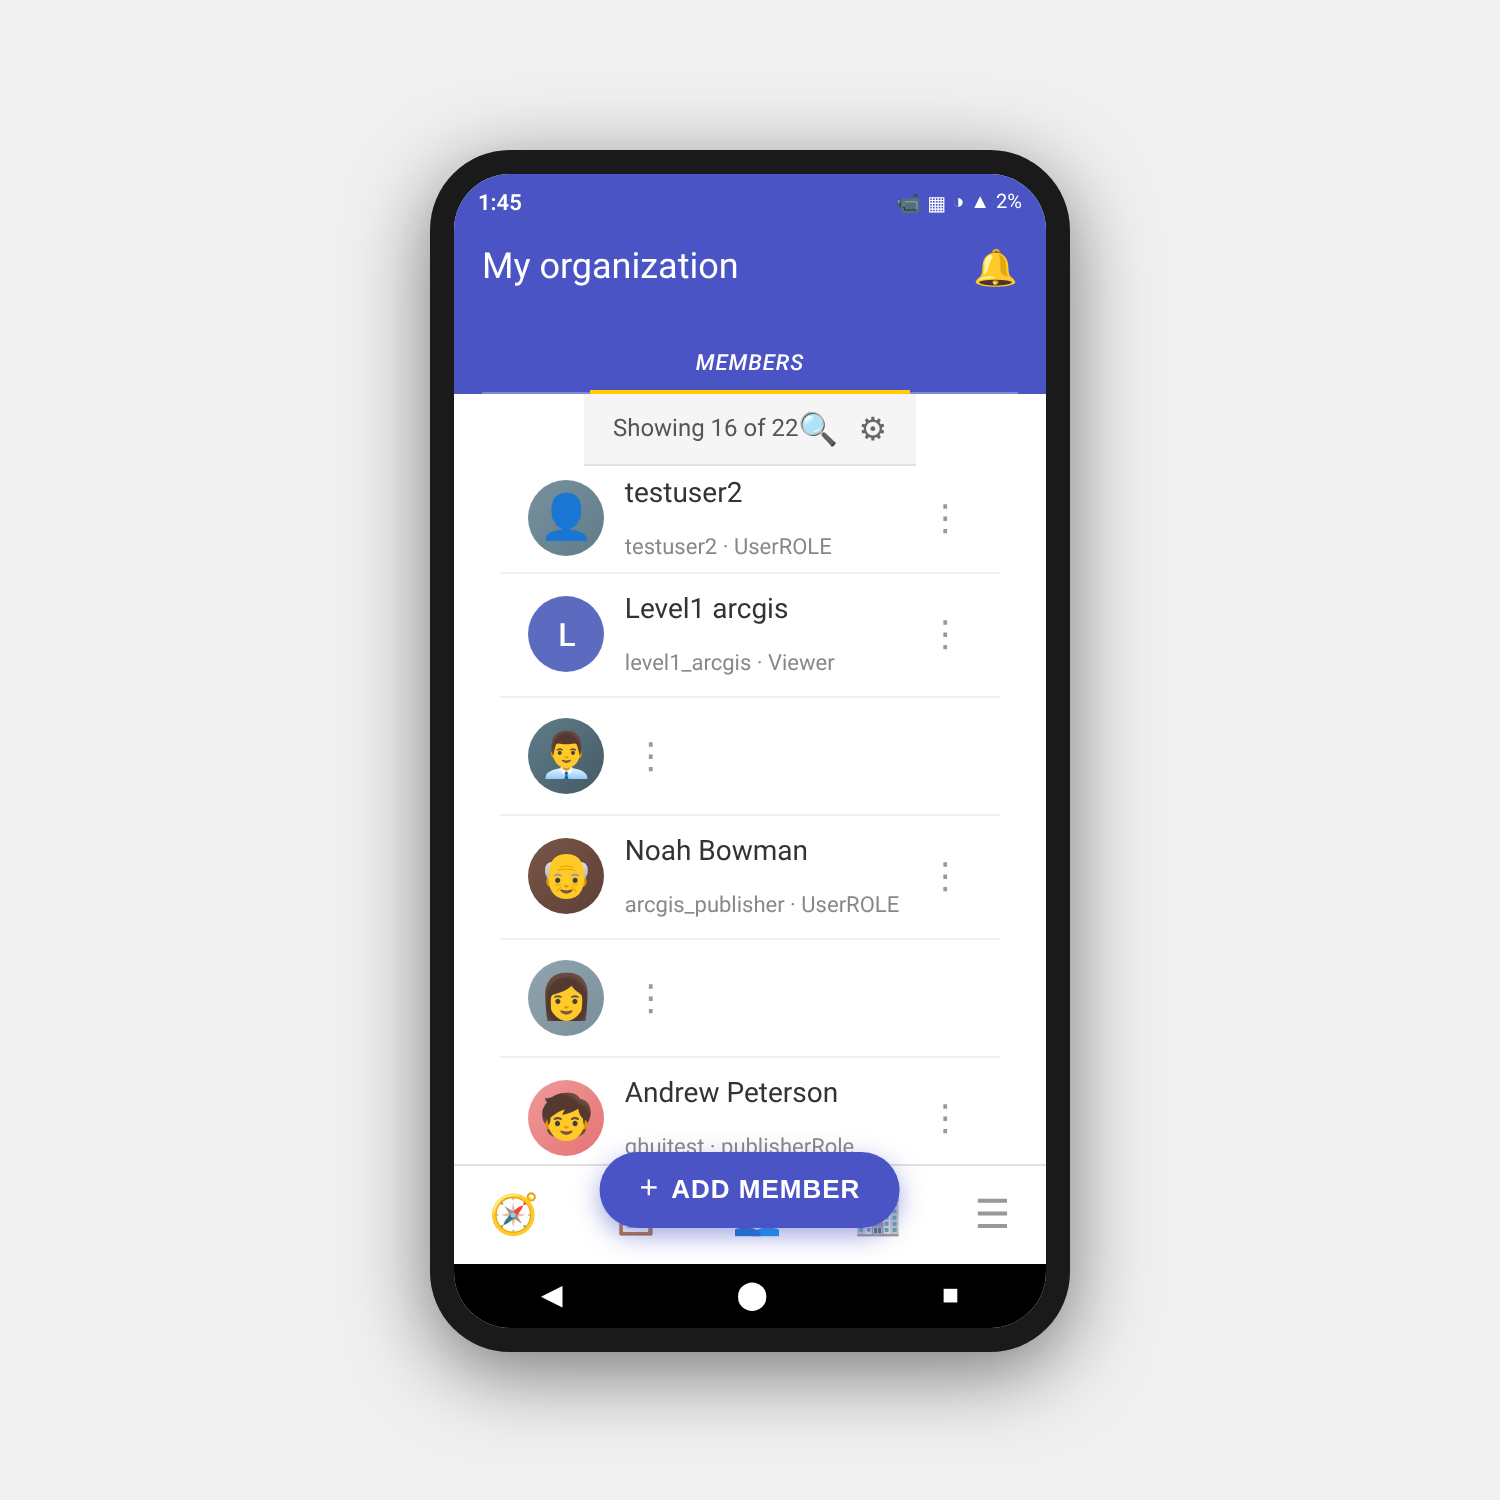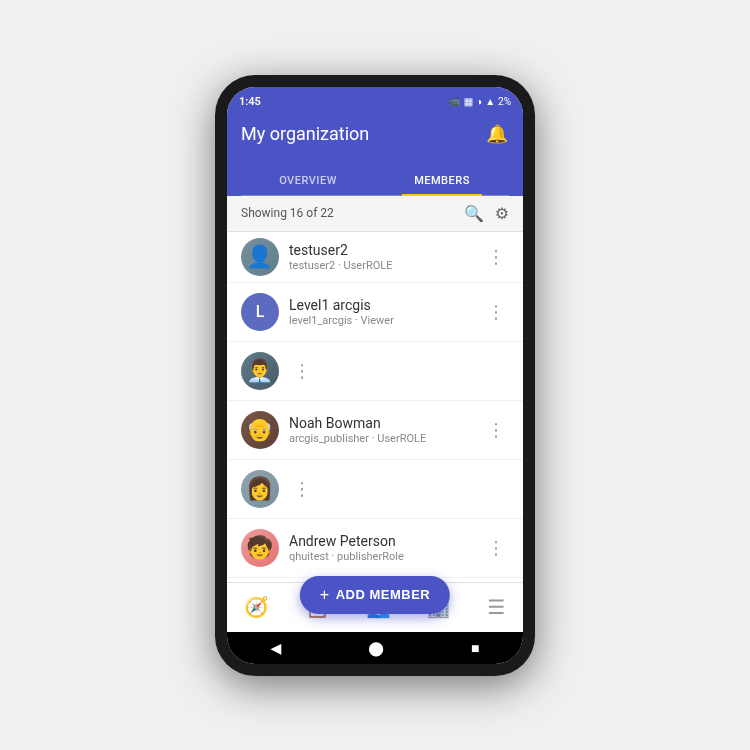"OVERVIEW" div.tab { html: <div> <span>OVERVIEW</span> </div> -> none }
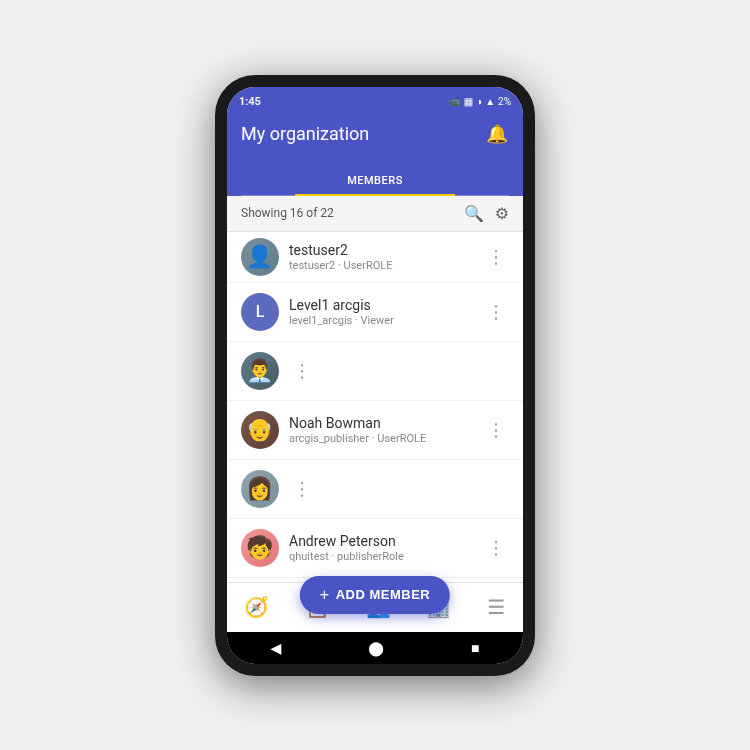"MEMBERS" .tab.active { font-style: none -> italic }
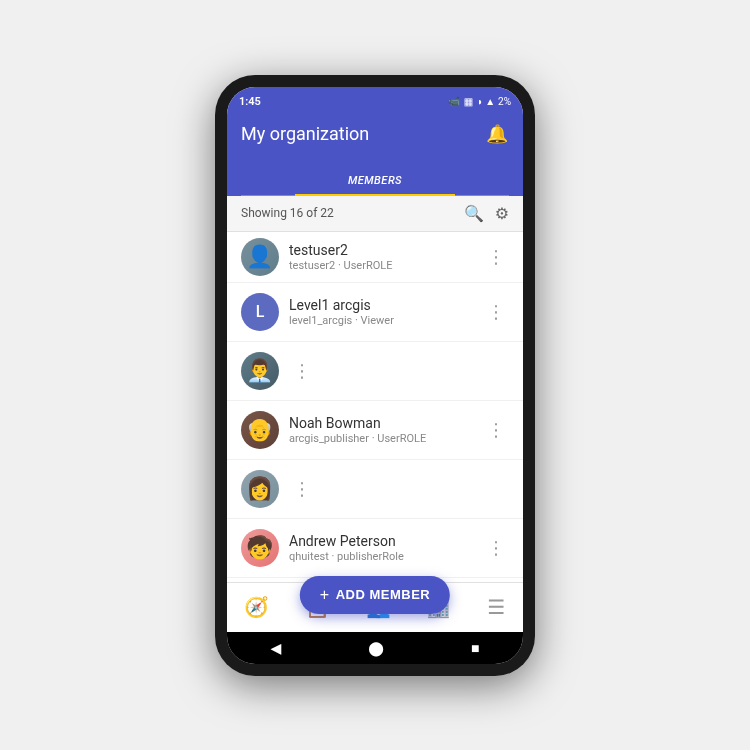"Showing 16 of 22" .content { align-items: none -> center }
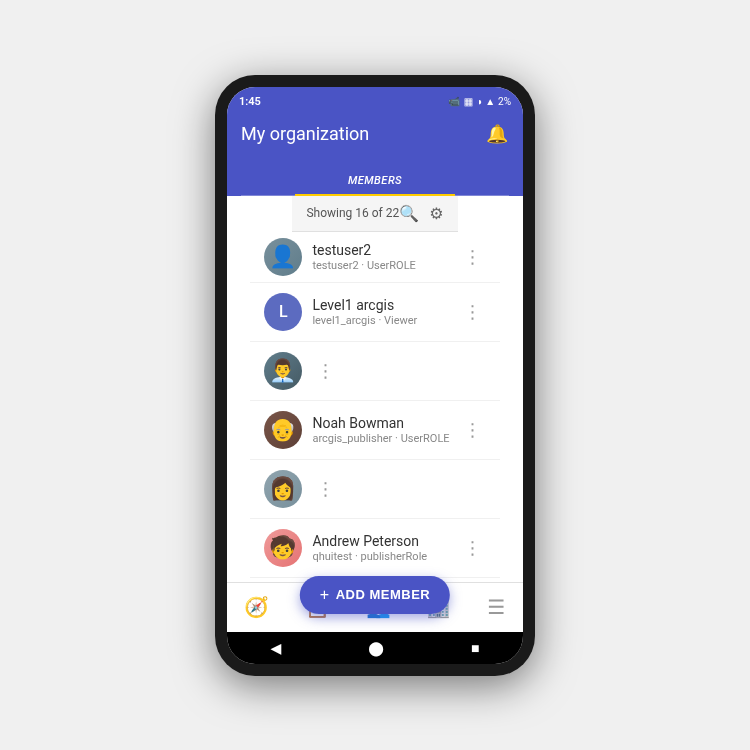"testuser2 · UserROLE" .member-role { margin-top: 1px -> 12px }
